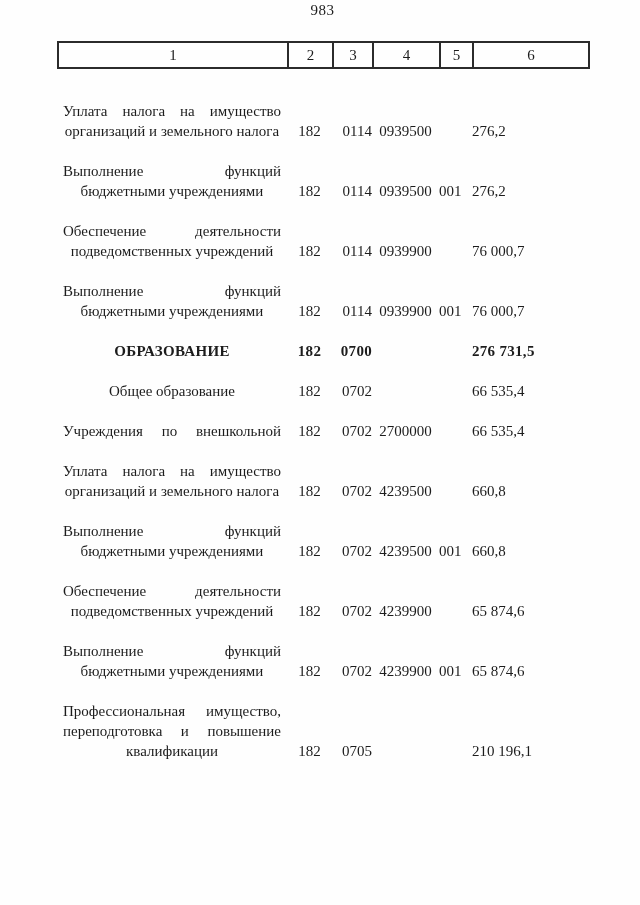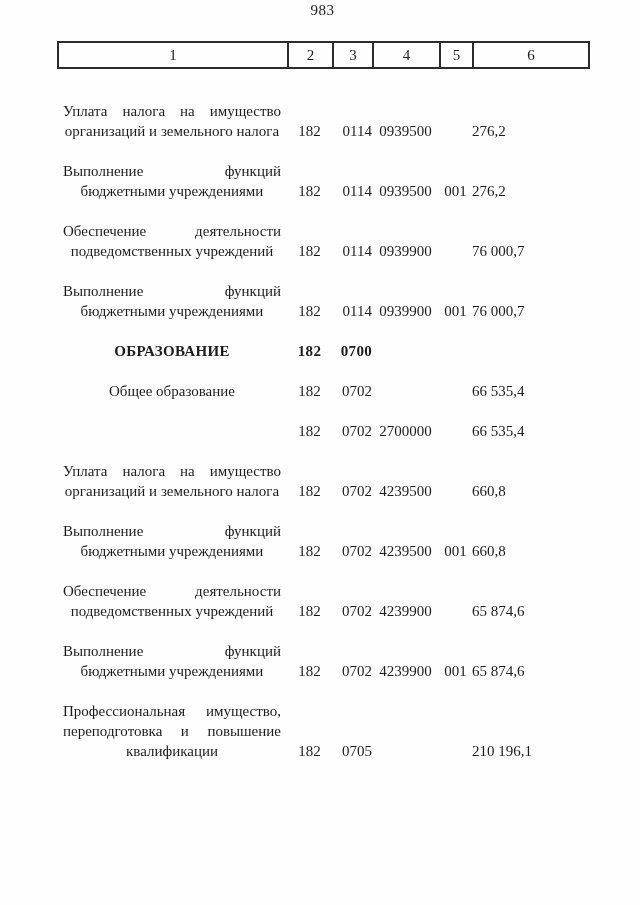"001" .c5 { text-align: center -> none }
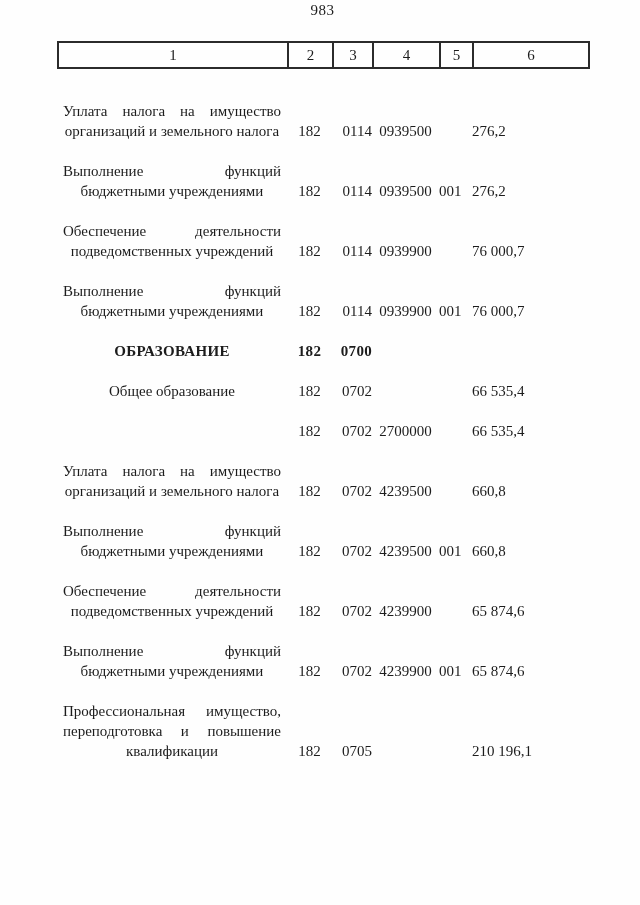"276 731,5" div.c6 { html: none -> <div>276&nbsp;731,5</div> }
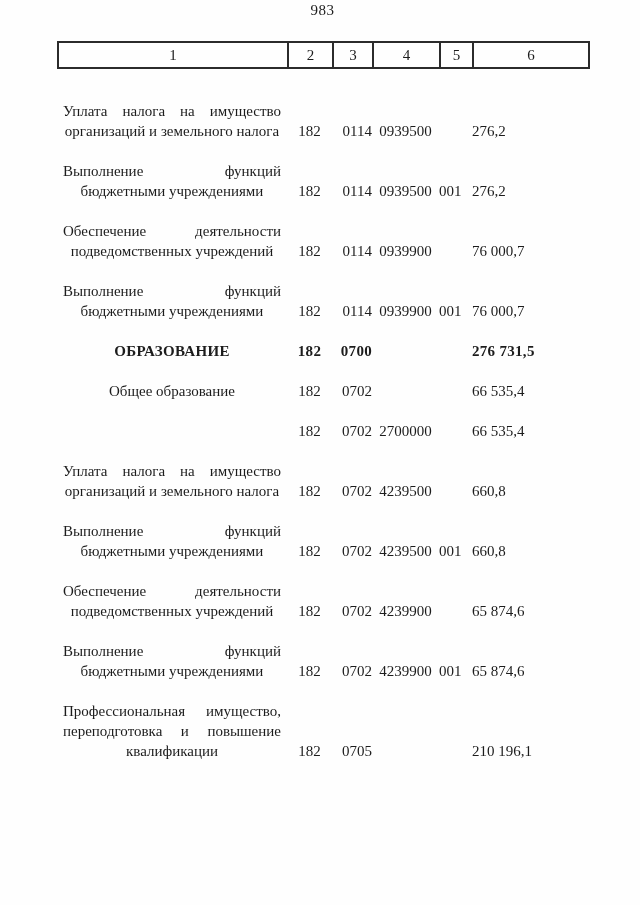"Учреждения по внешкольной" div.jline { html: none -> <div>Учреждения по внешкольной</div> }
